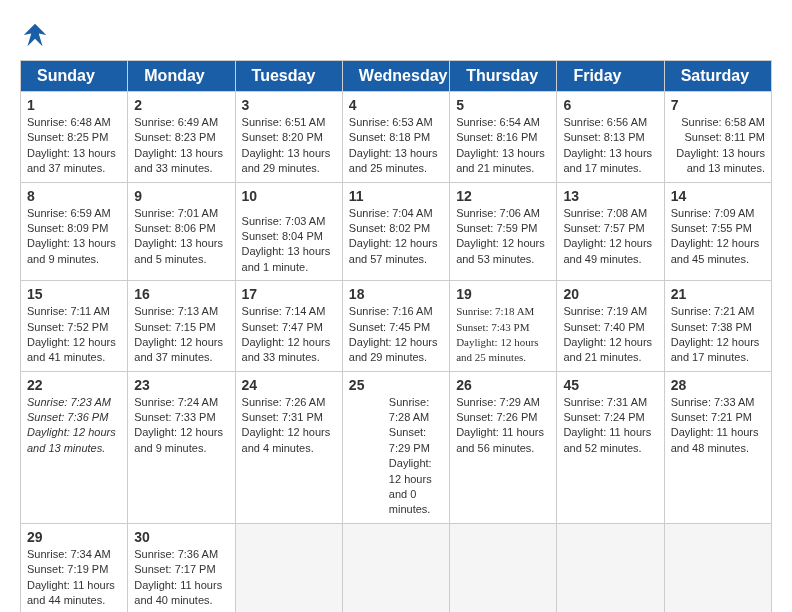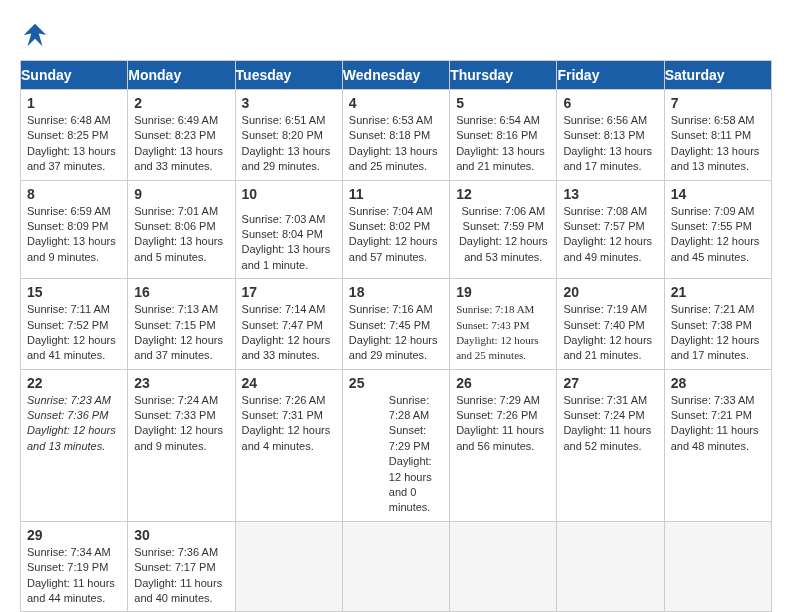"Sunday" .calendar-table th { font-size: 14px -> 16px; padding: 6px 0 -> 6px 16px }
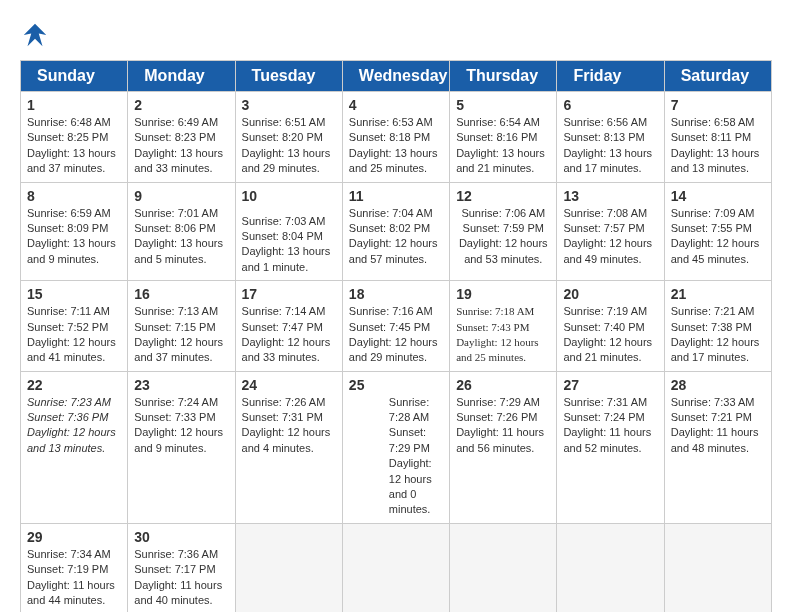"Sunrise: 6:58 AM" div.day-info { text-align: none -> right }
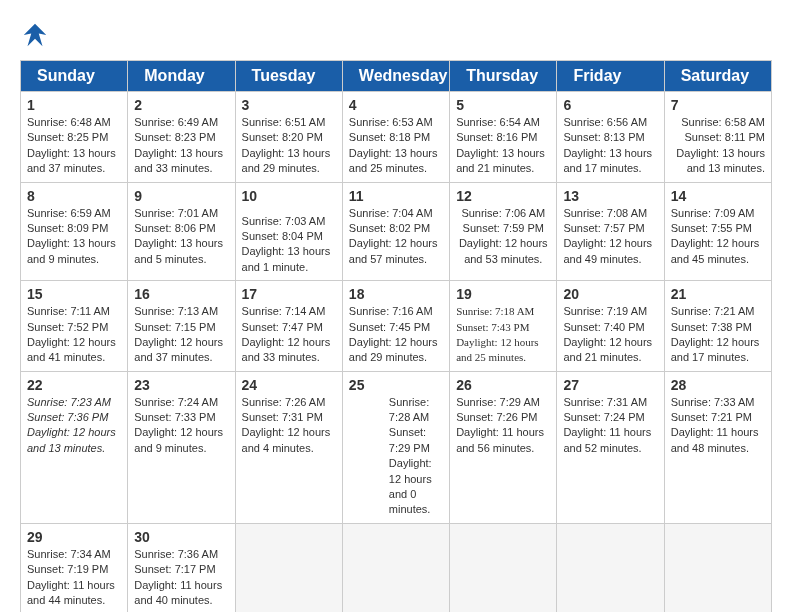"Sunrise: 7:06 AM" div.day-info { text-align: center -> none }
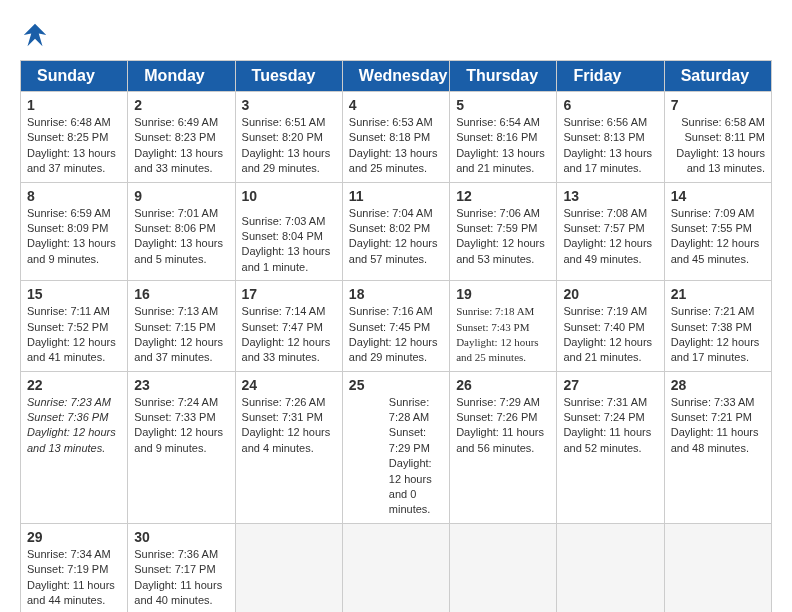"27" span.day-number { text: 27 -> 45 }
